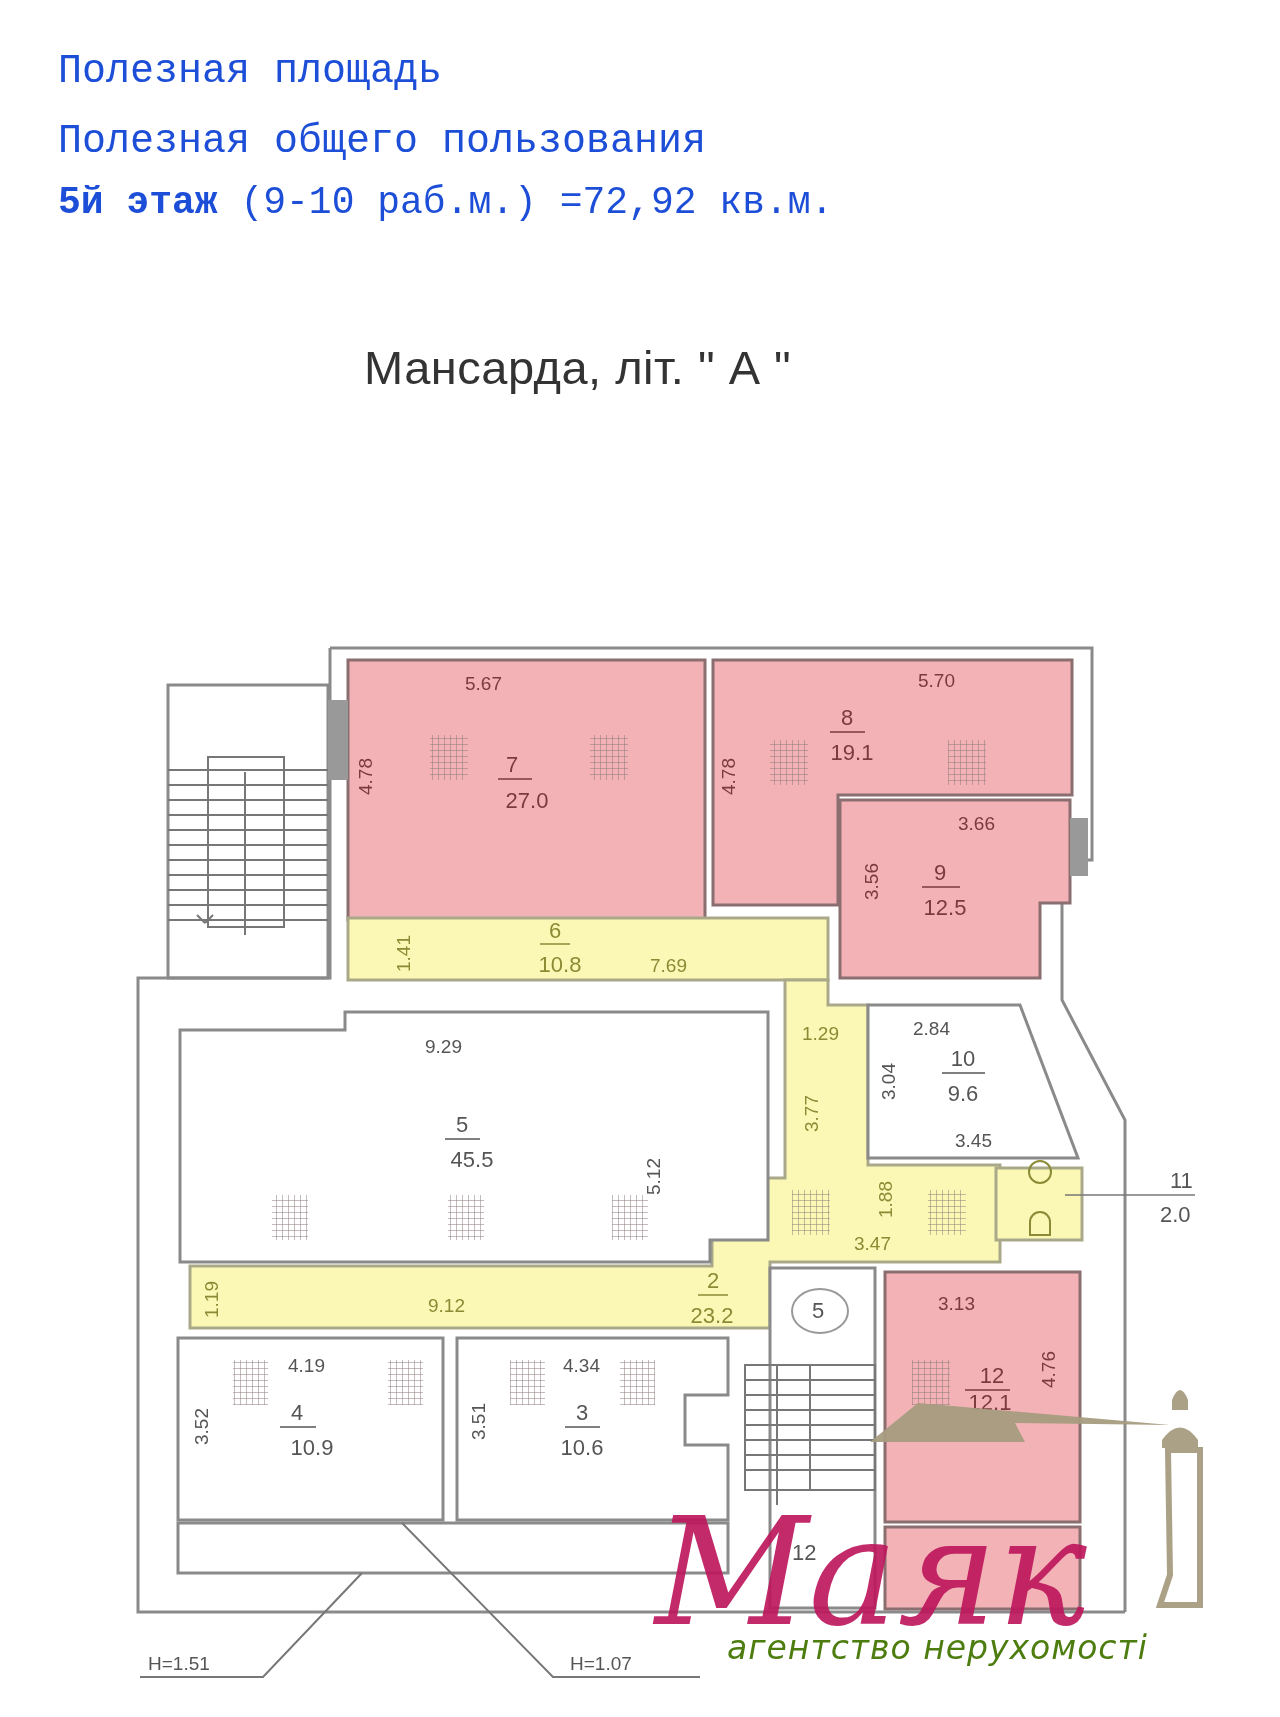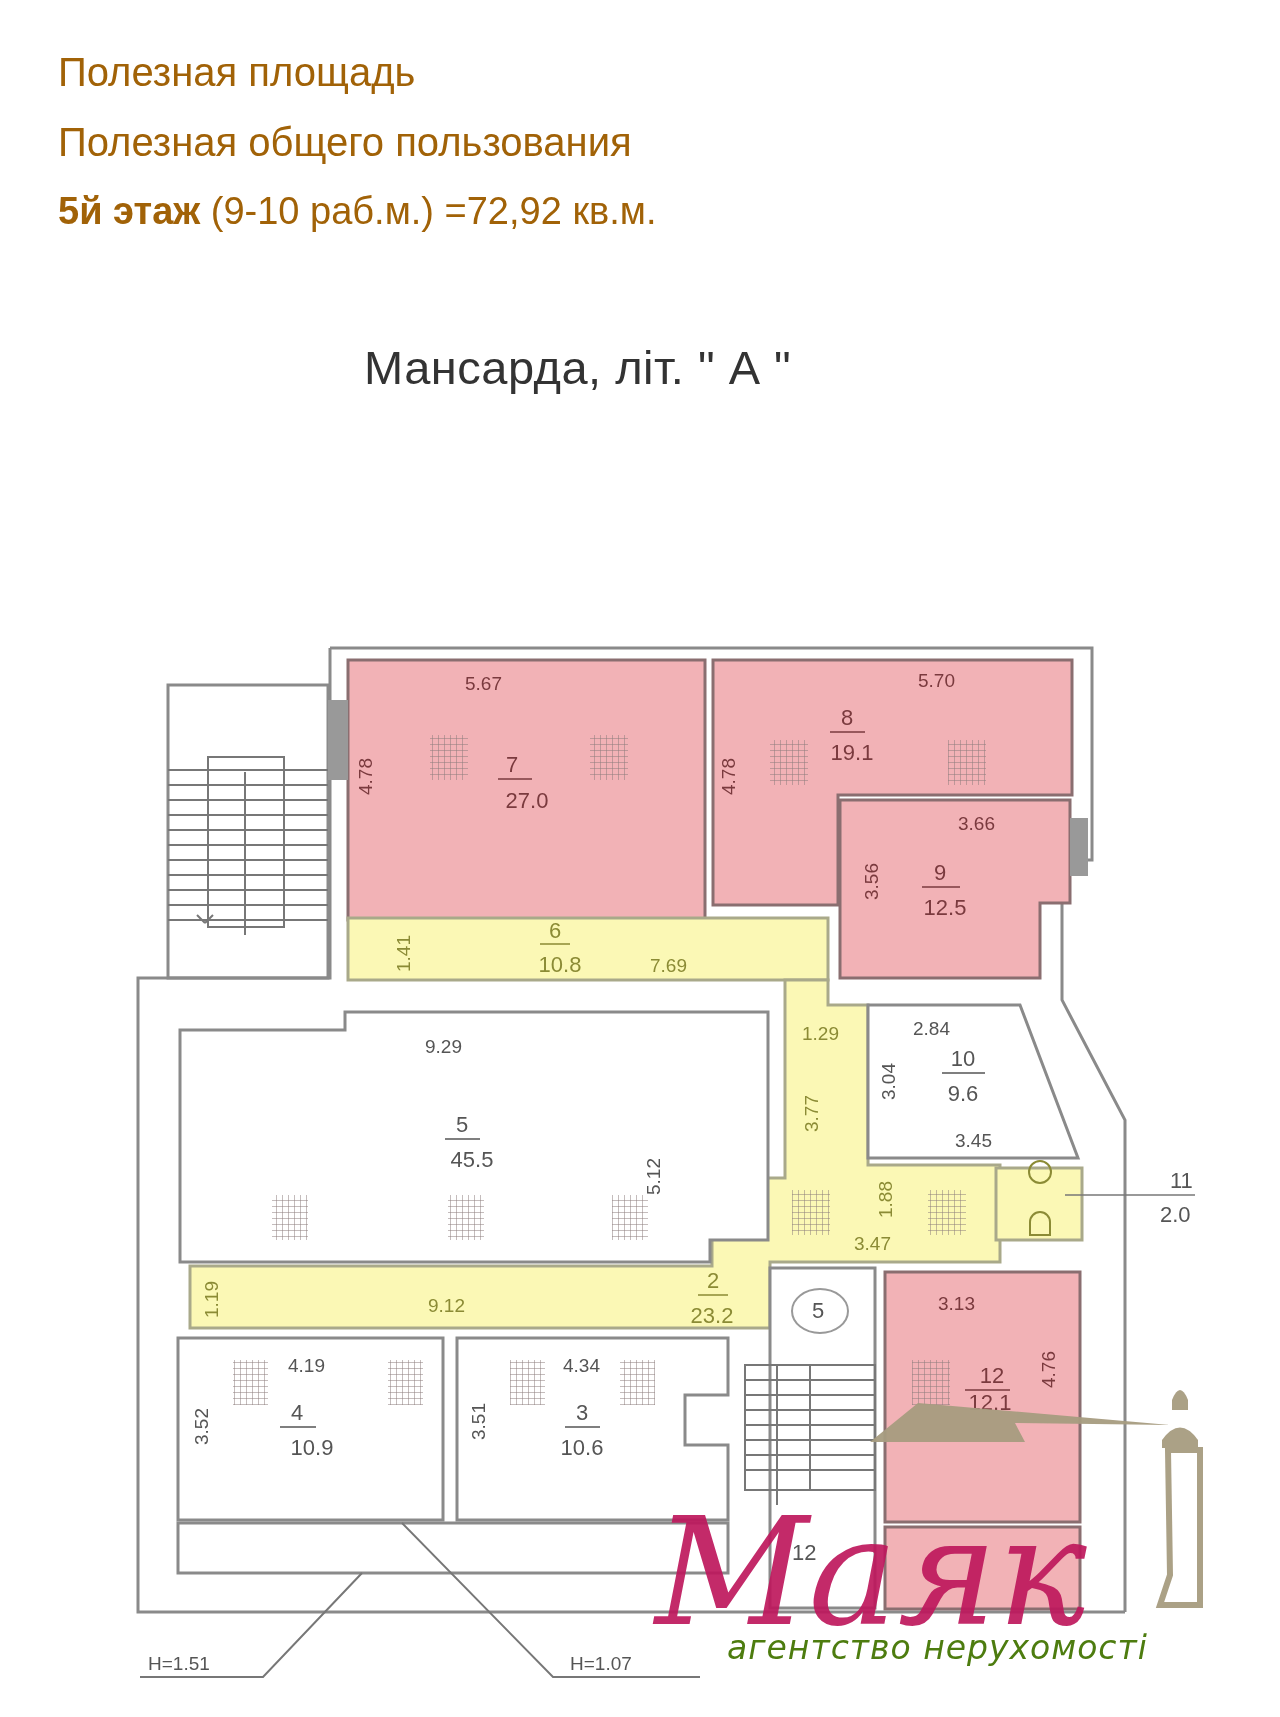"Полезная площадь" .hdr { color: #a16207 -> #1d4ed8; font-family: Liberation Sans, sans-serif -> Liberation Mono, monospace }
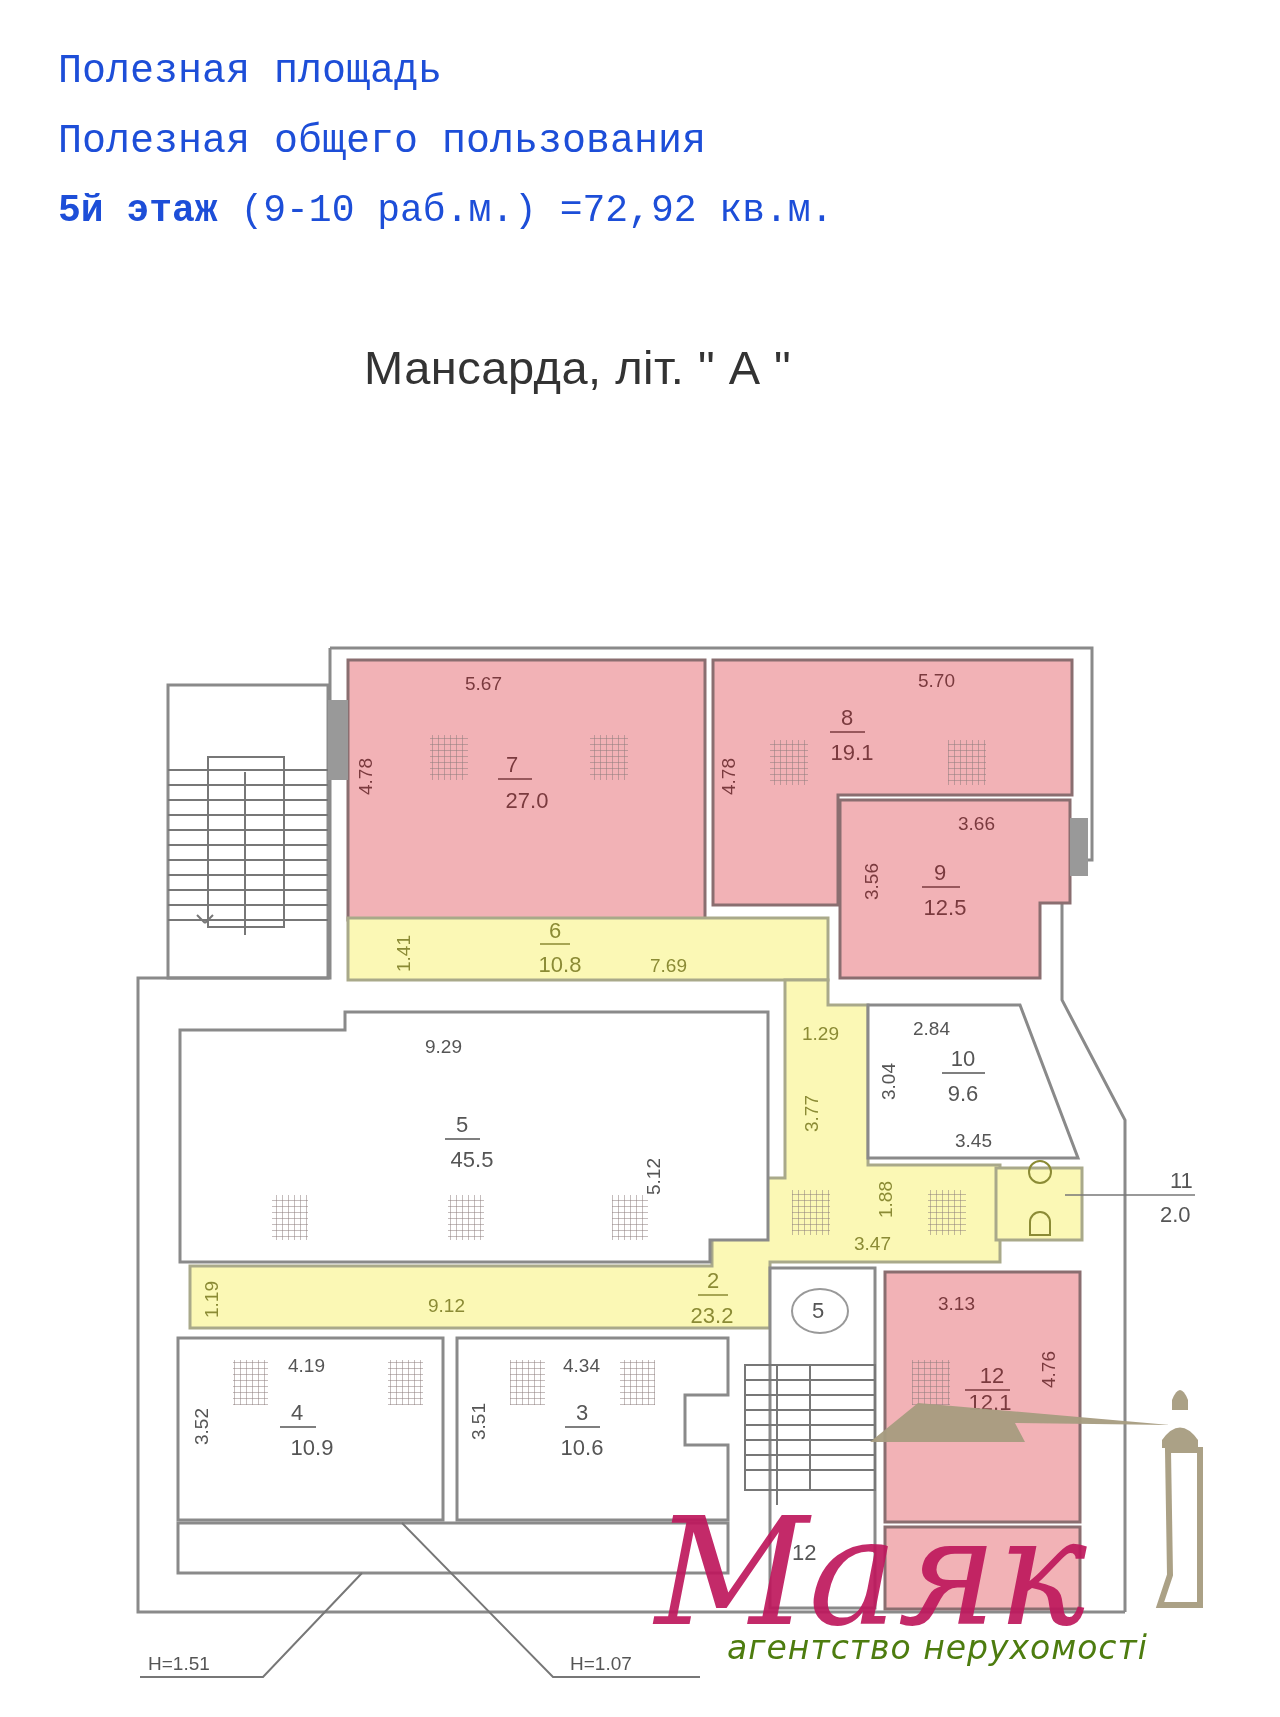"5й этаж (9-10 раб.м.) =72,92" div.hdr { top: 192px -> 184px }
